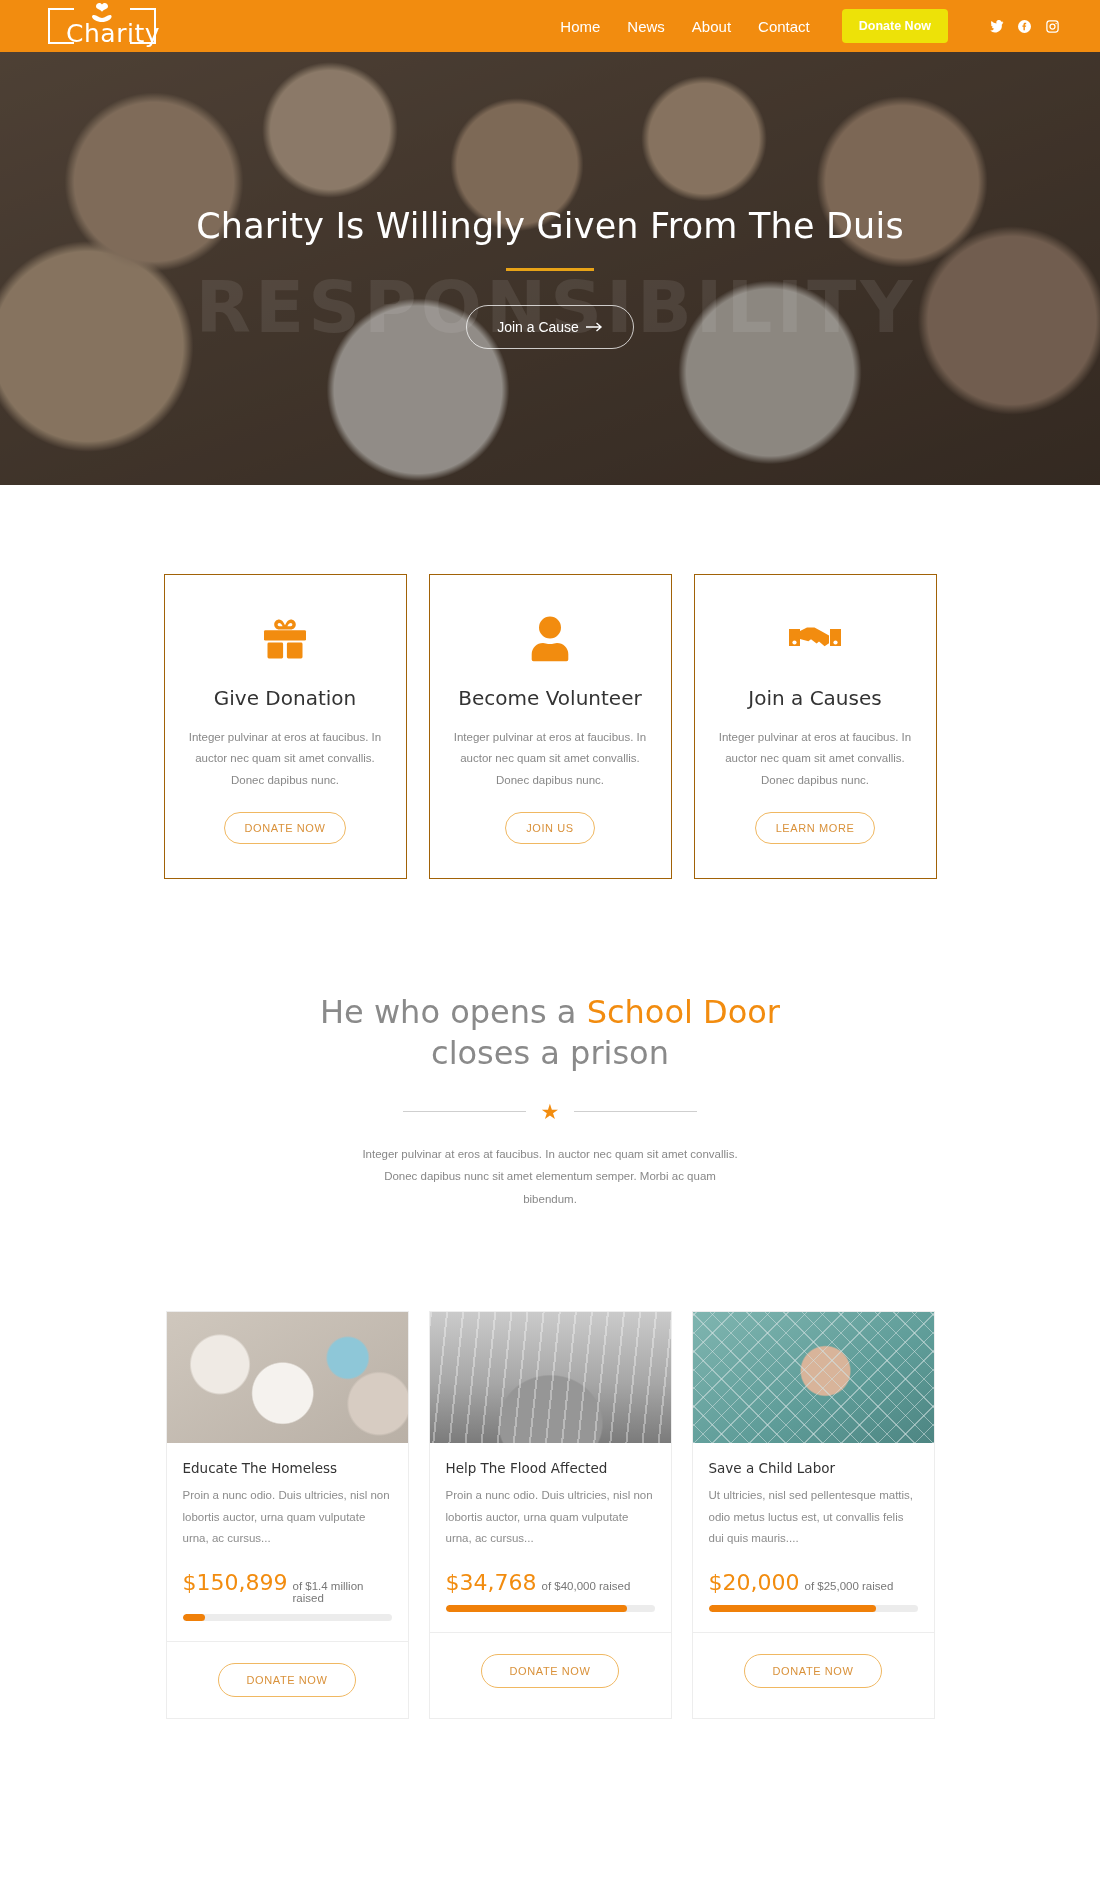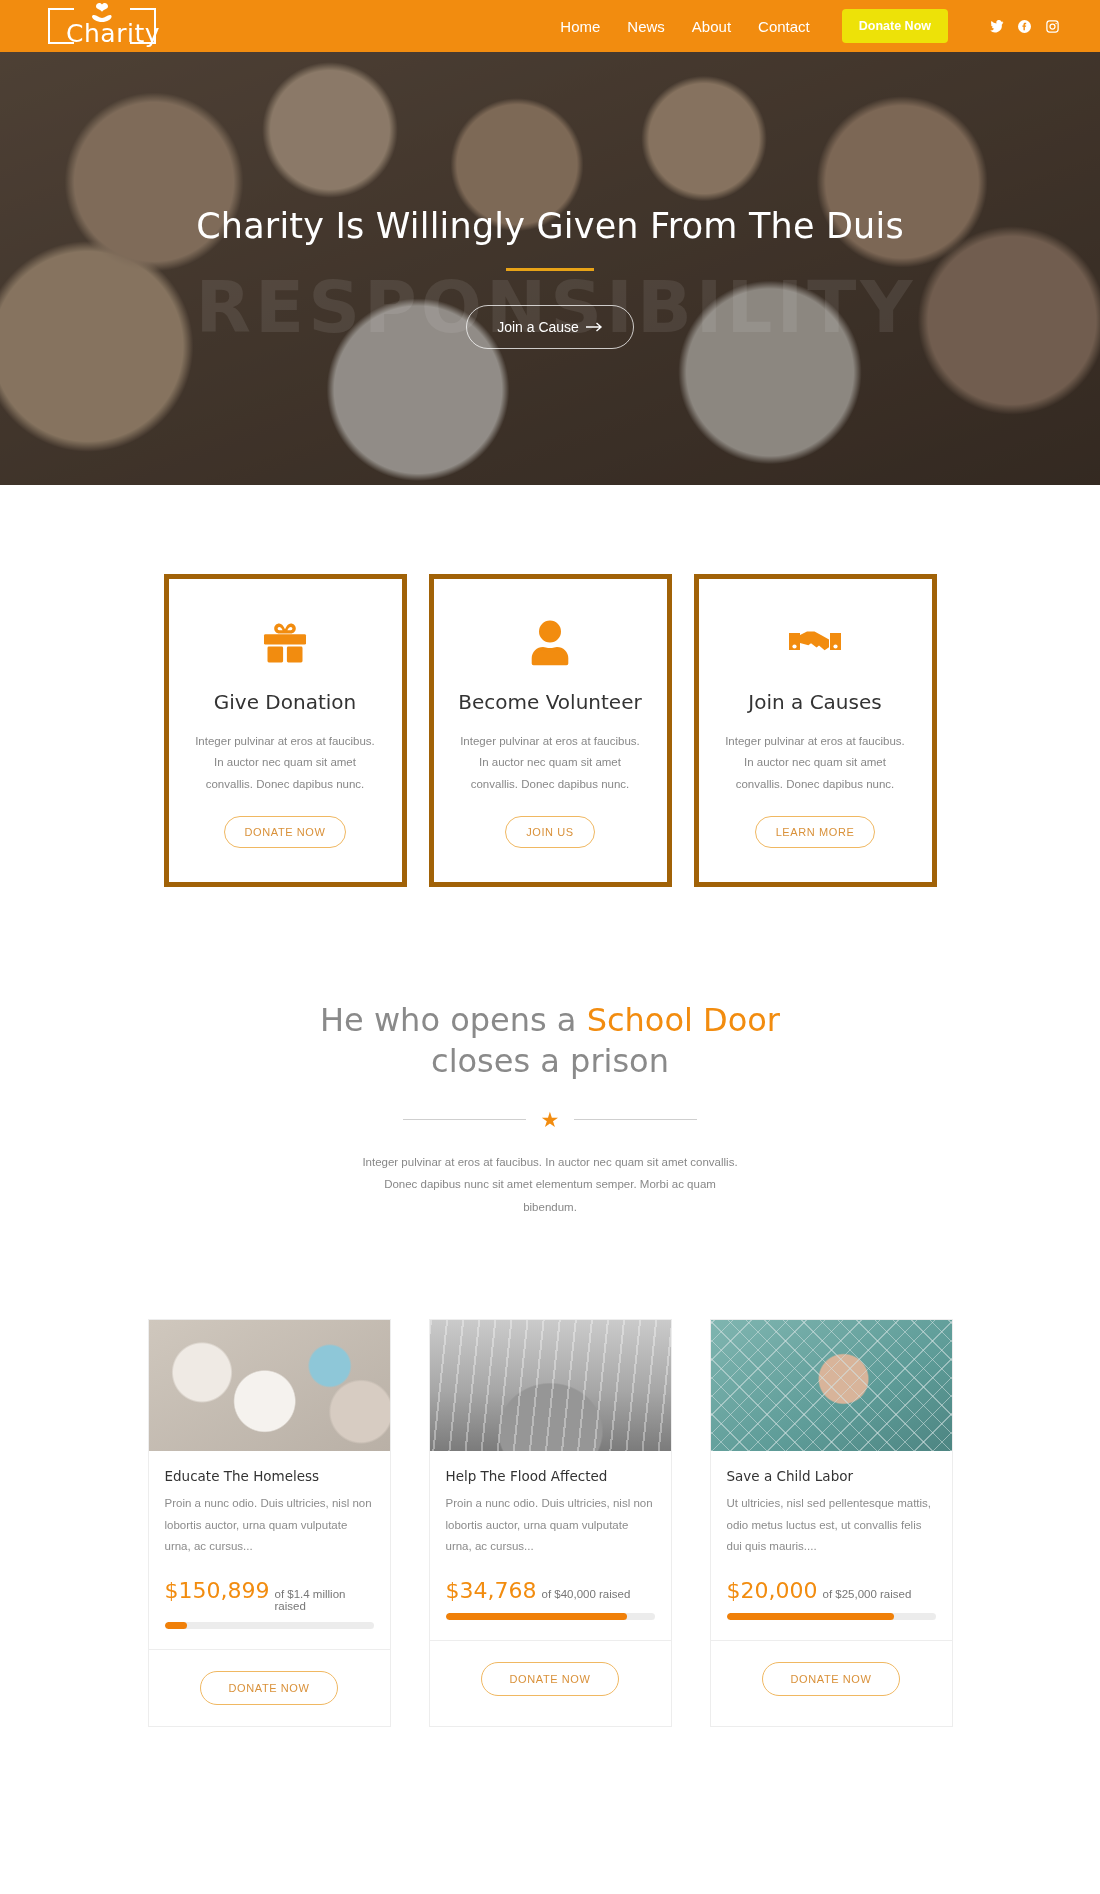"Give Donation" .svc-card { border: 5px solid #a16207 -> 1px solid #a16207 }
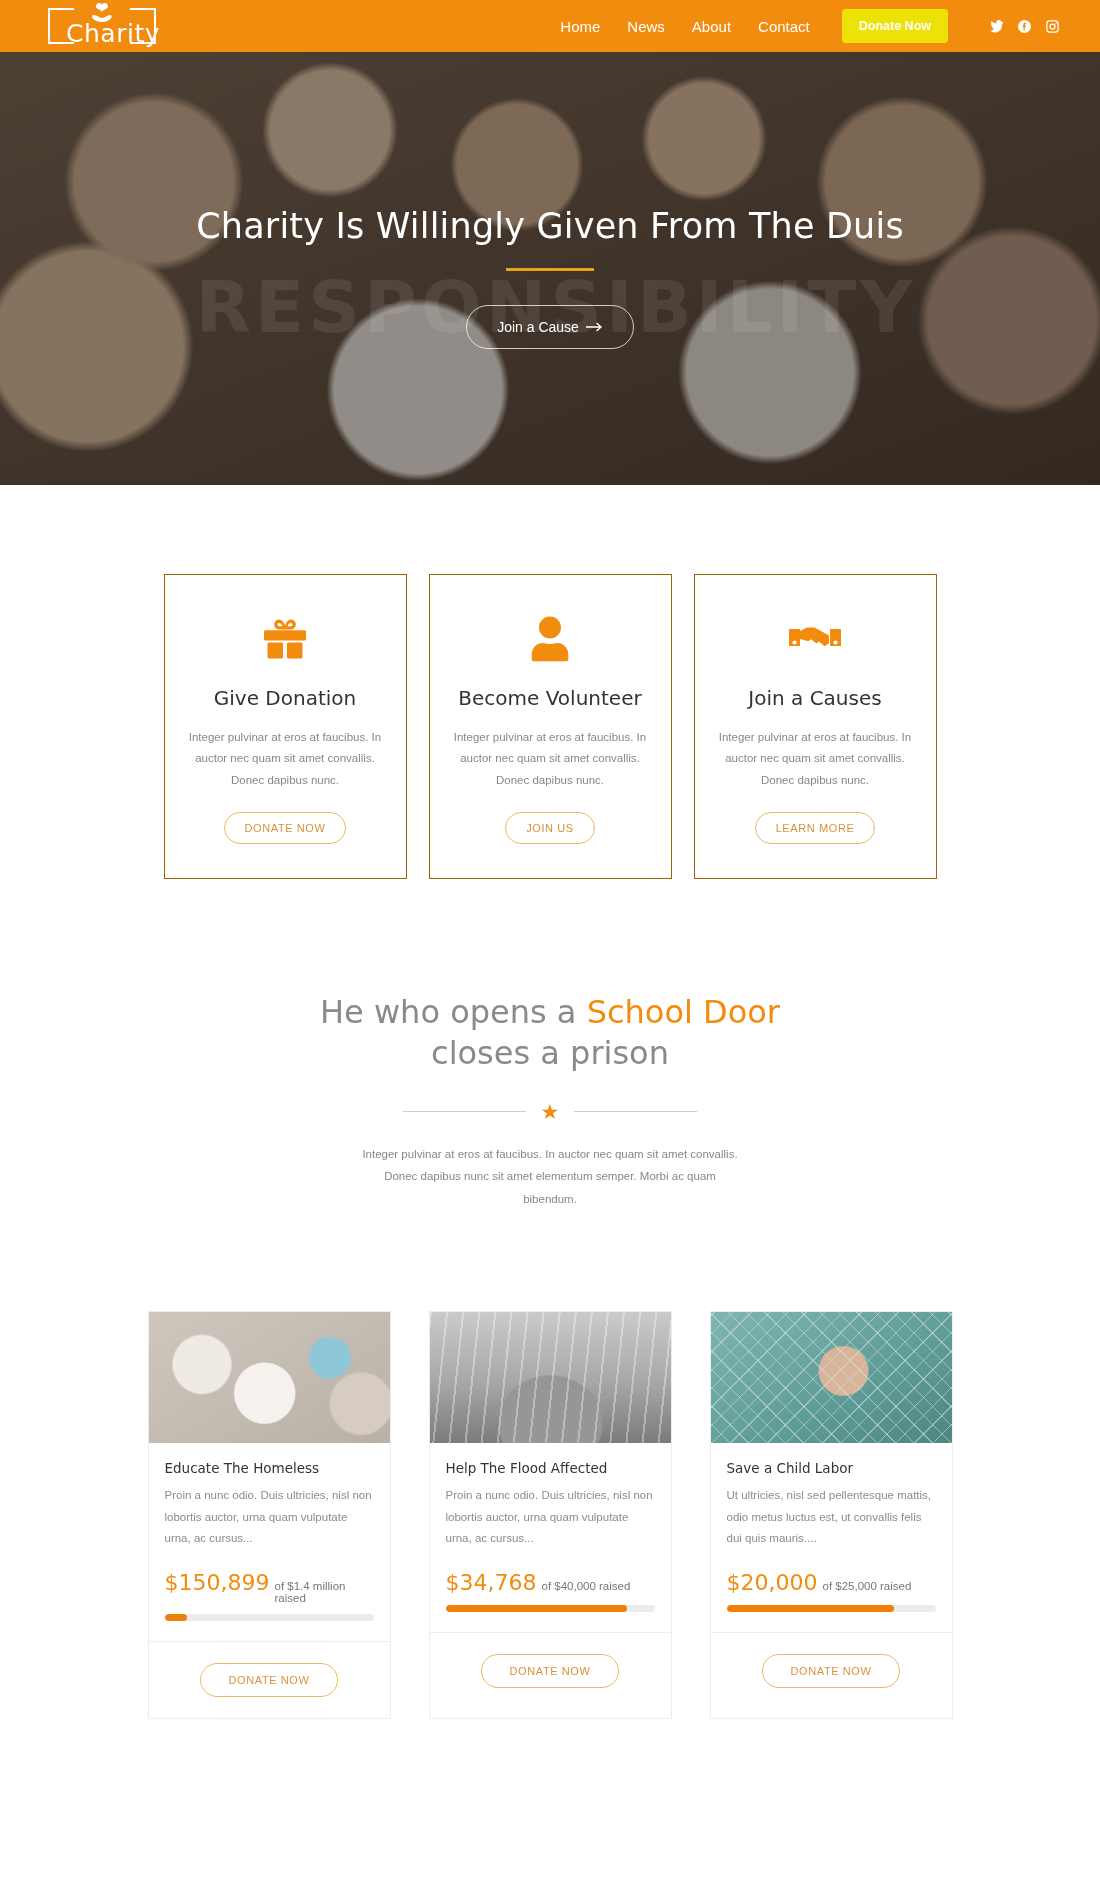"Educate The Homeless" .campaigns { gap: 38px -> 20px }
